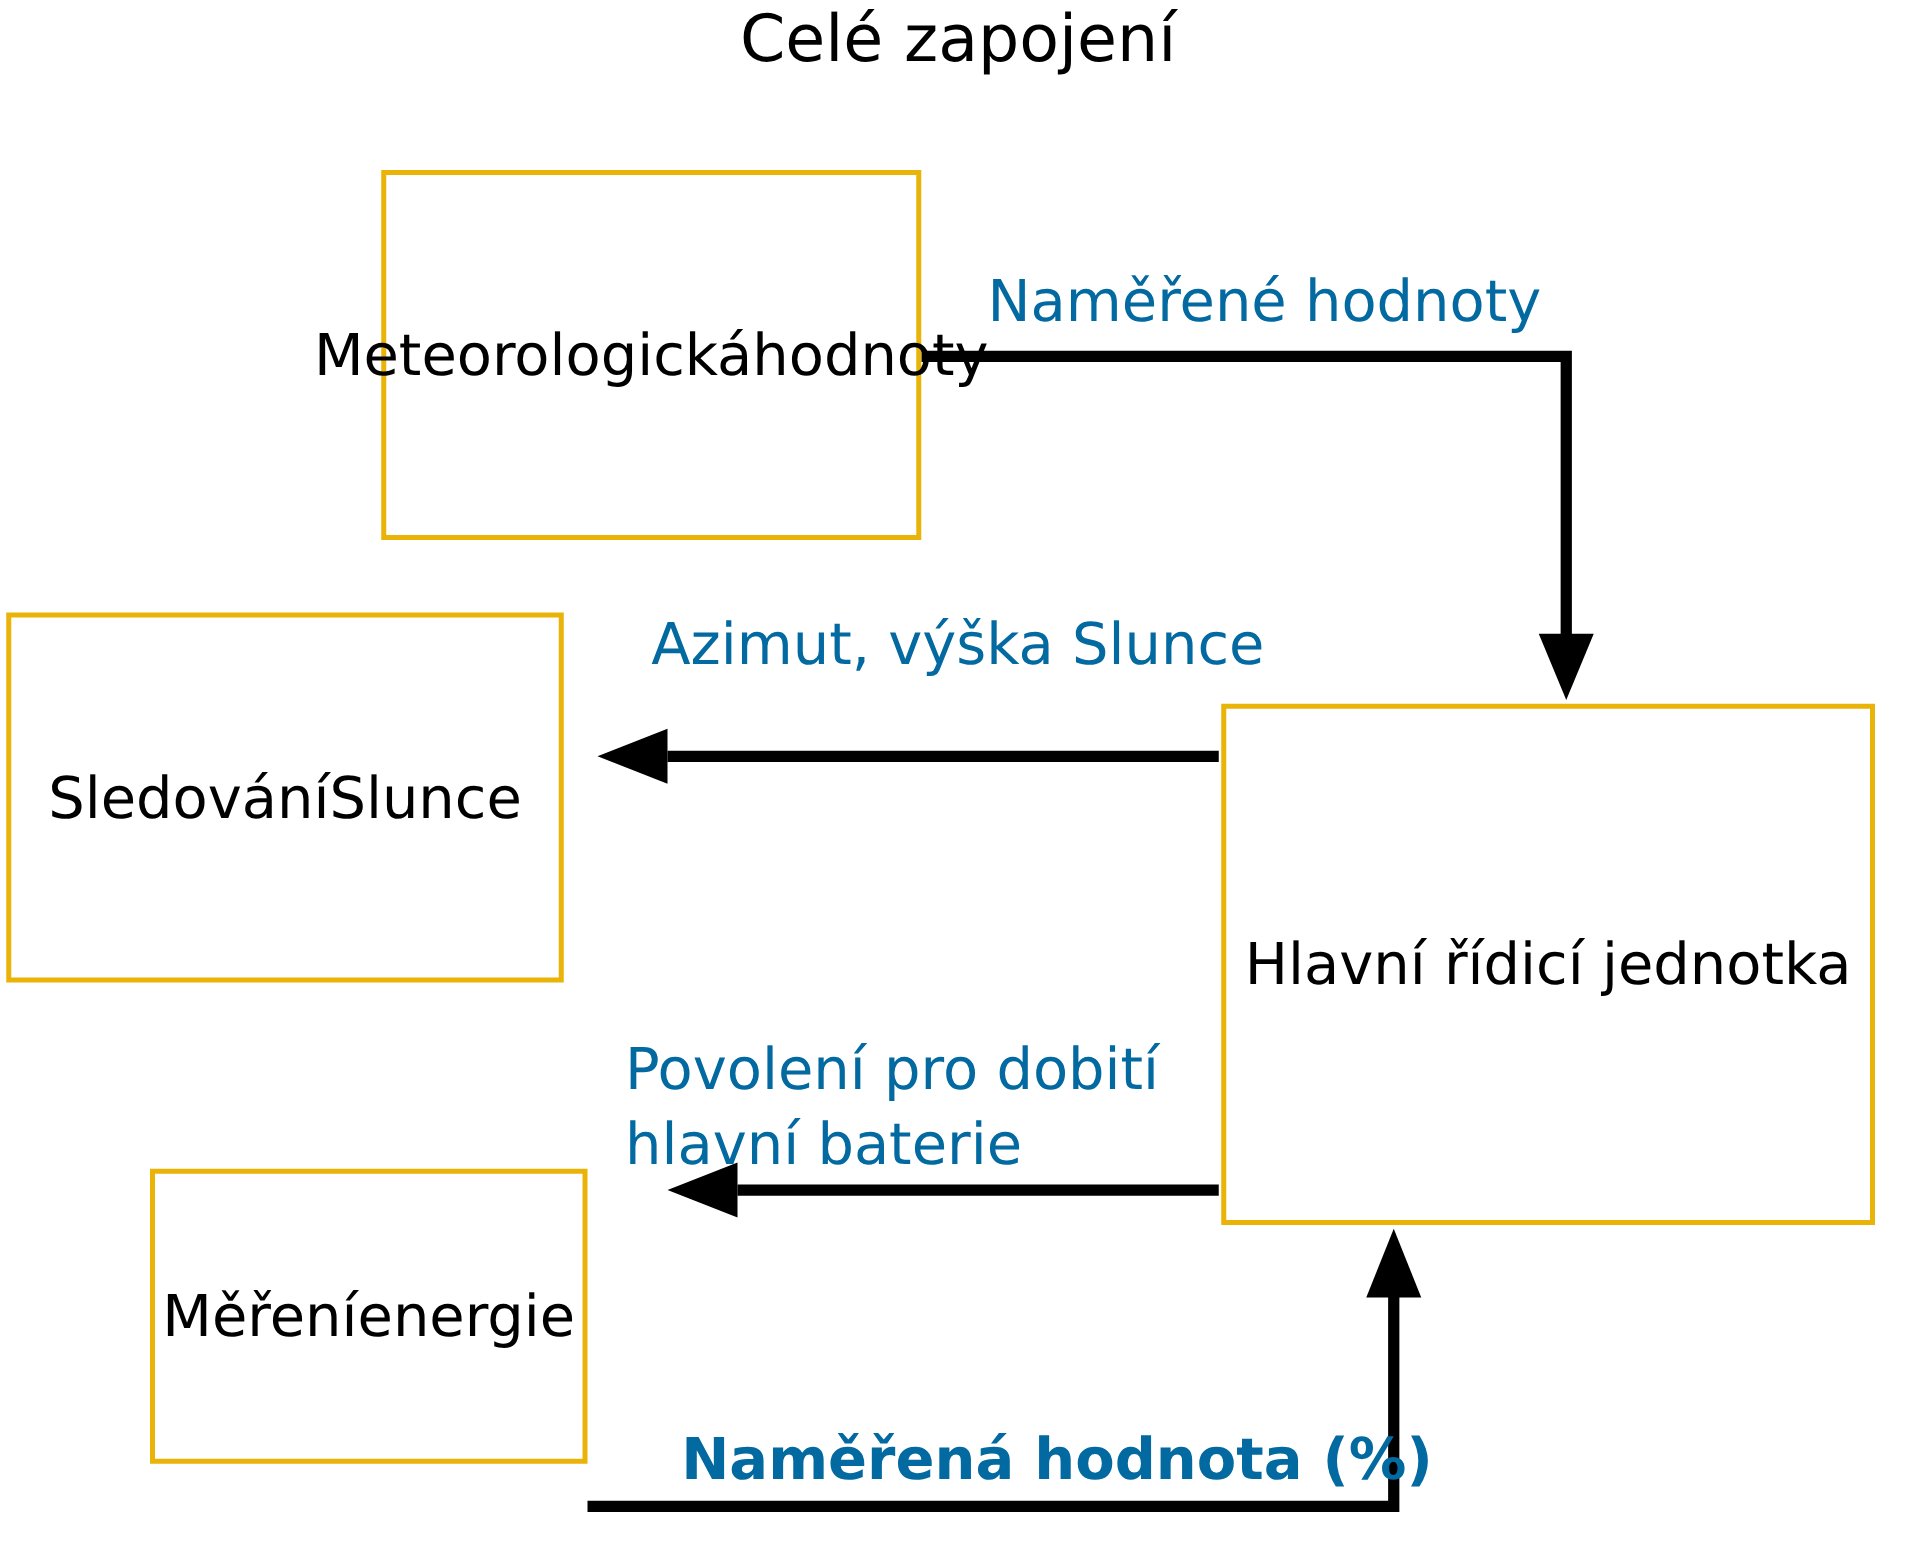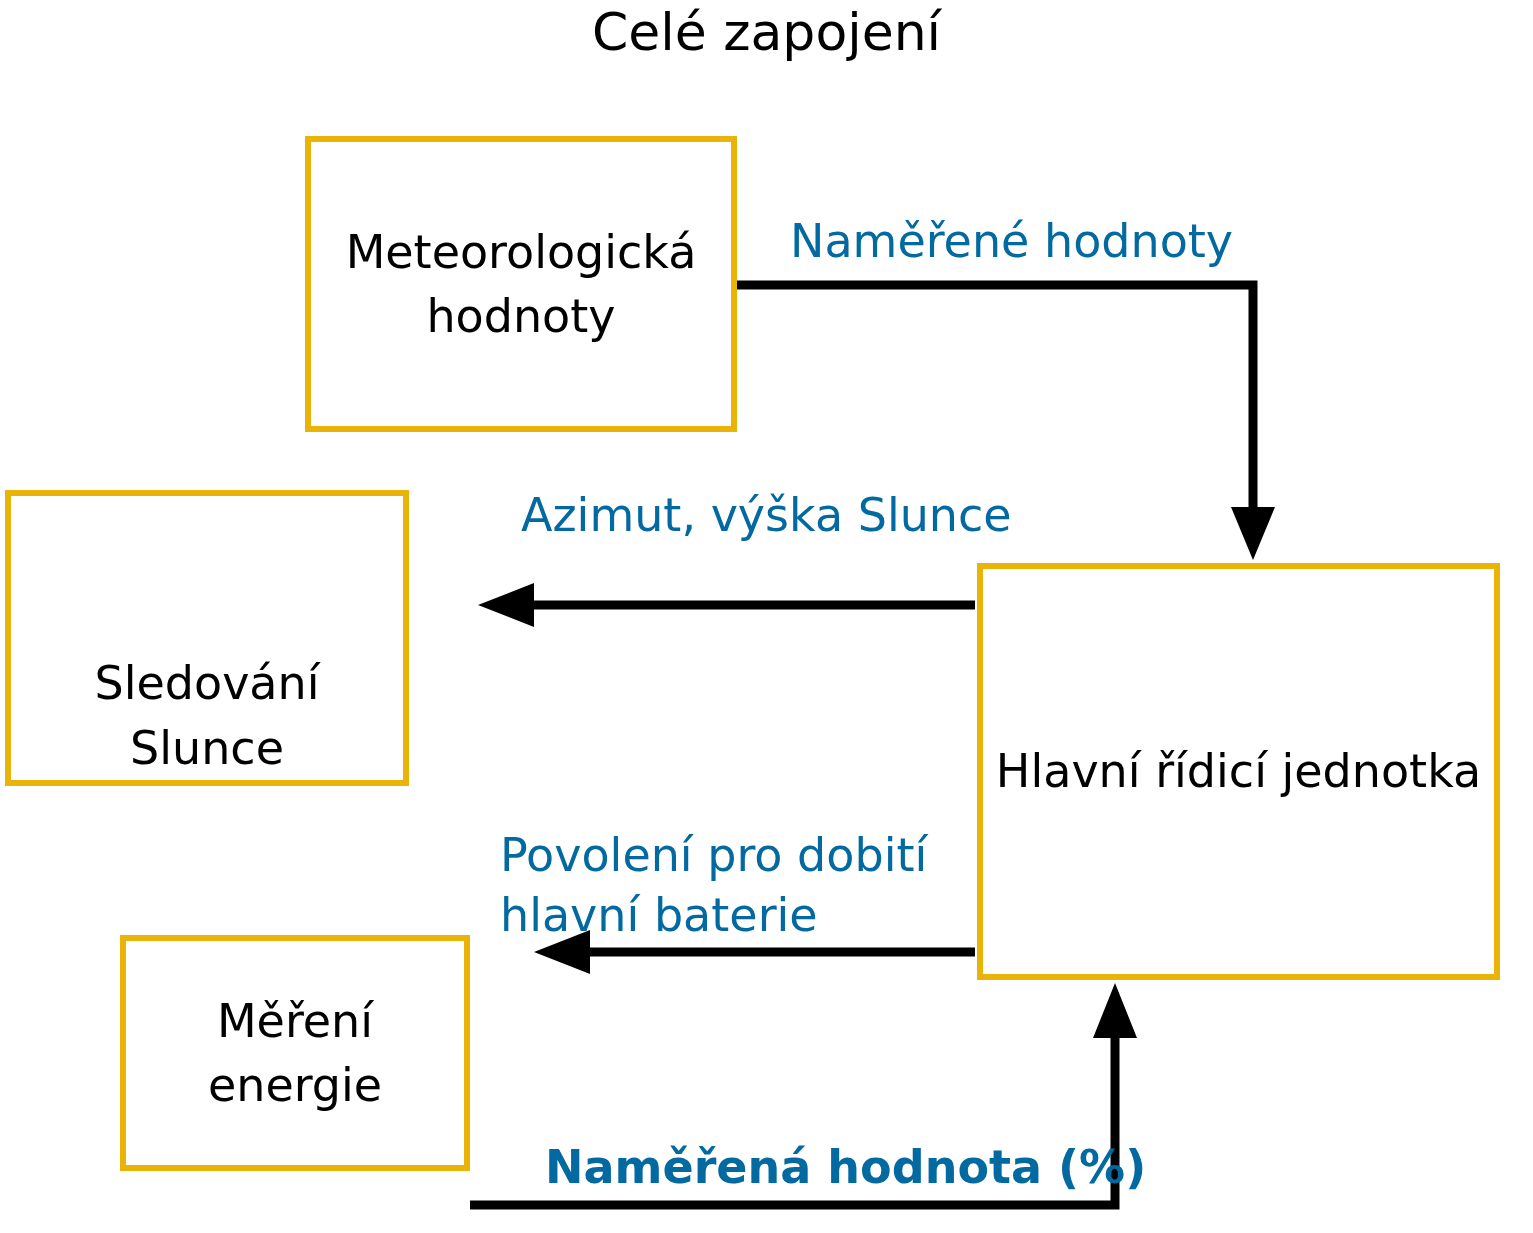"Meteorologická" .node { border: 6px solid #eab308 -> 4px solid #eab308; flex-direction: column -> none }
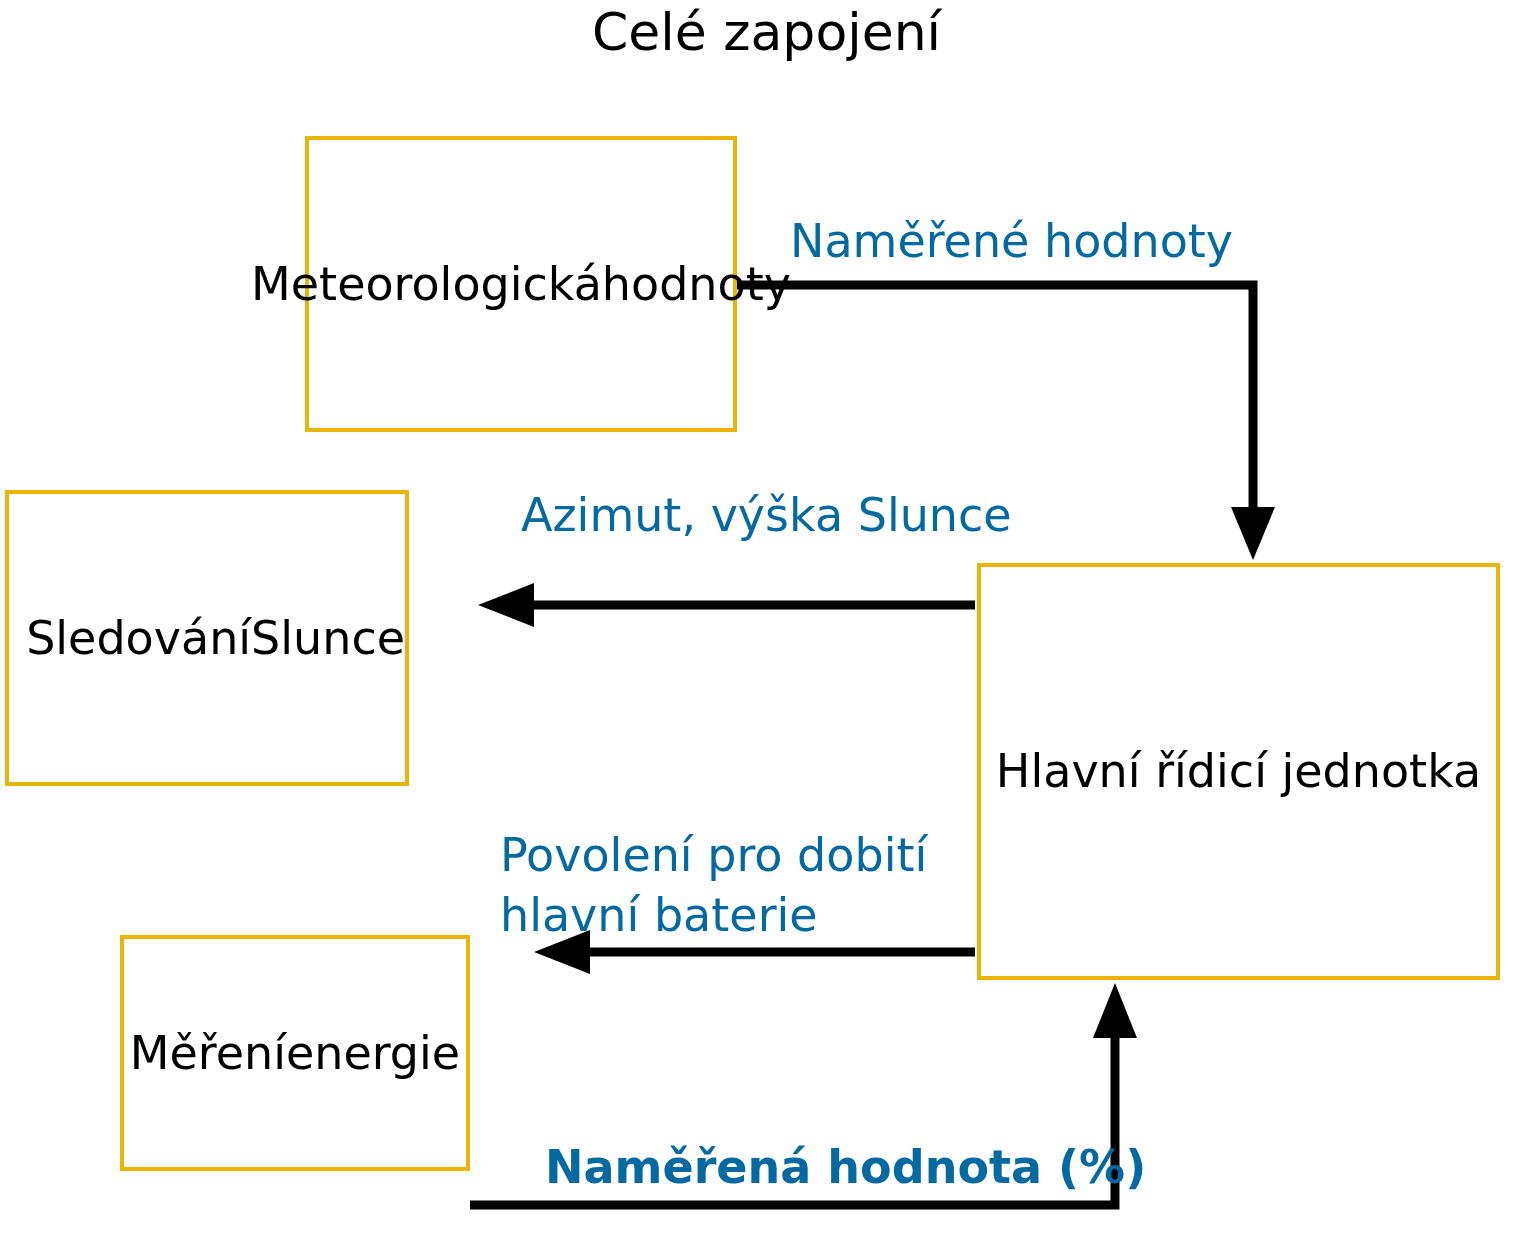"Sledování" #node-sledovani { justify-content: flex-end -> none; width: 404px -> 446px }
